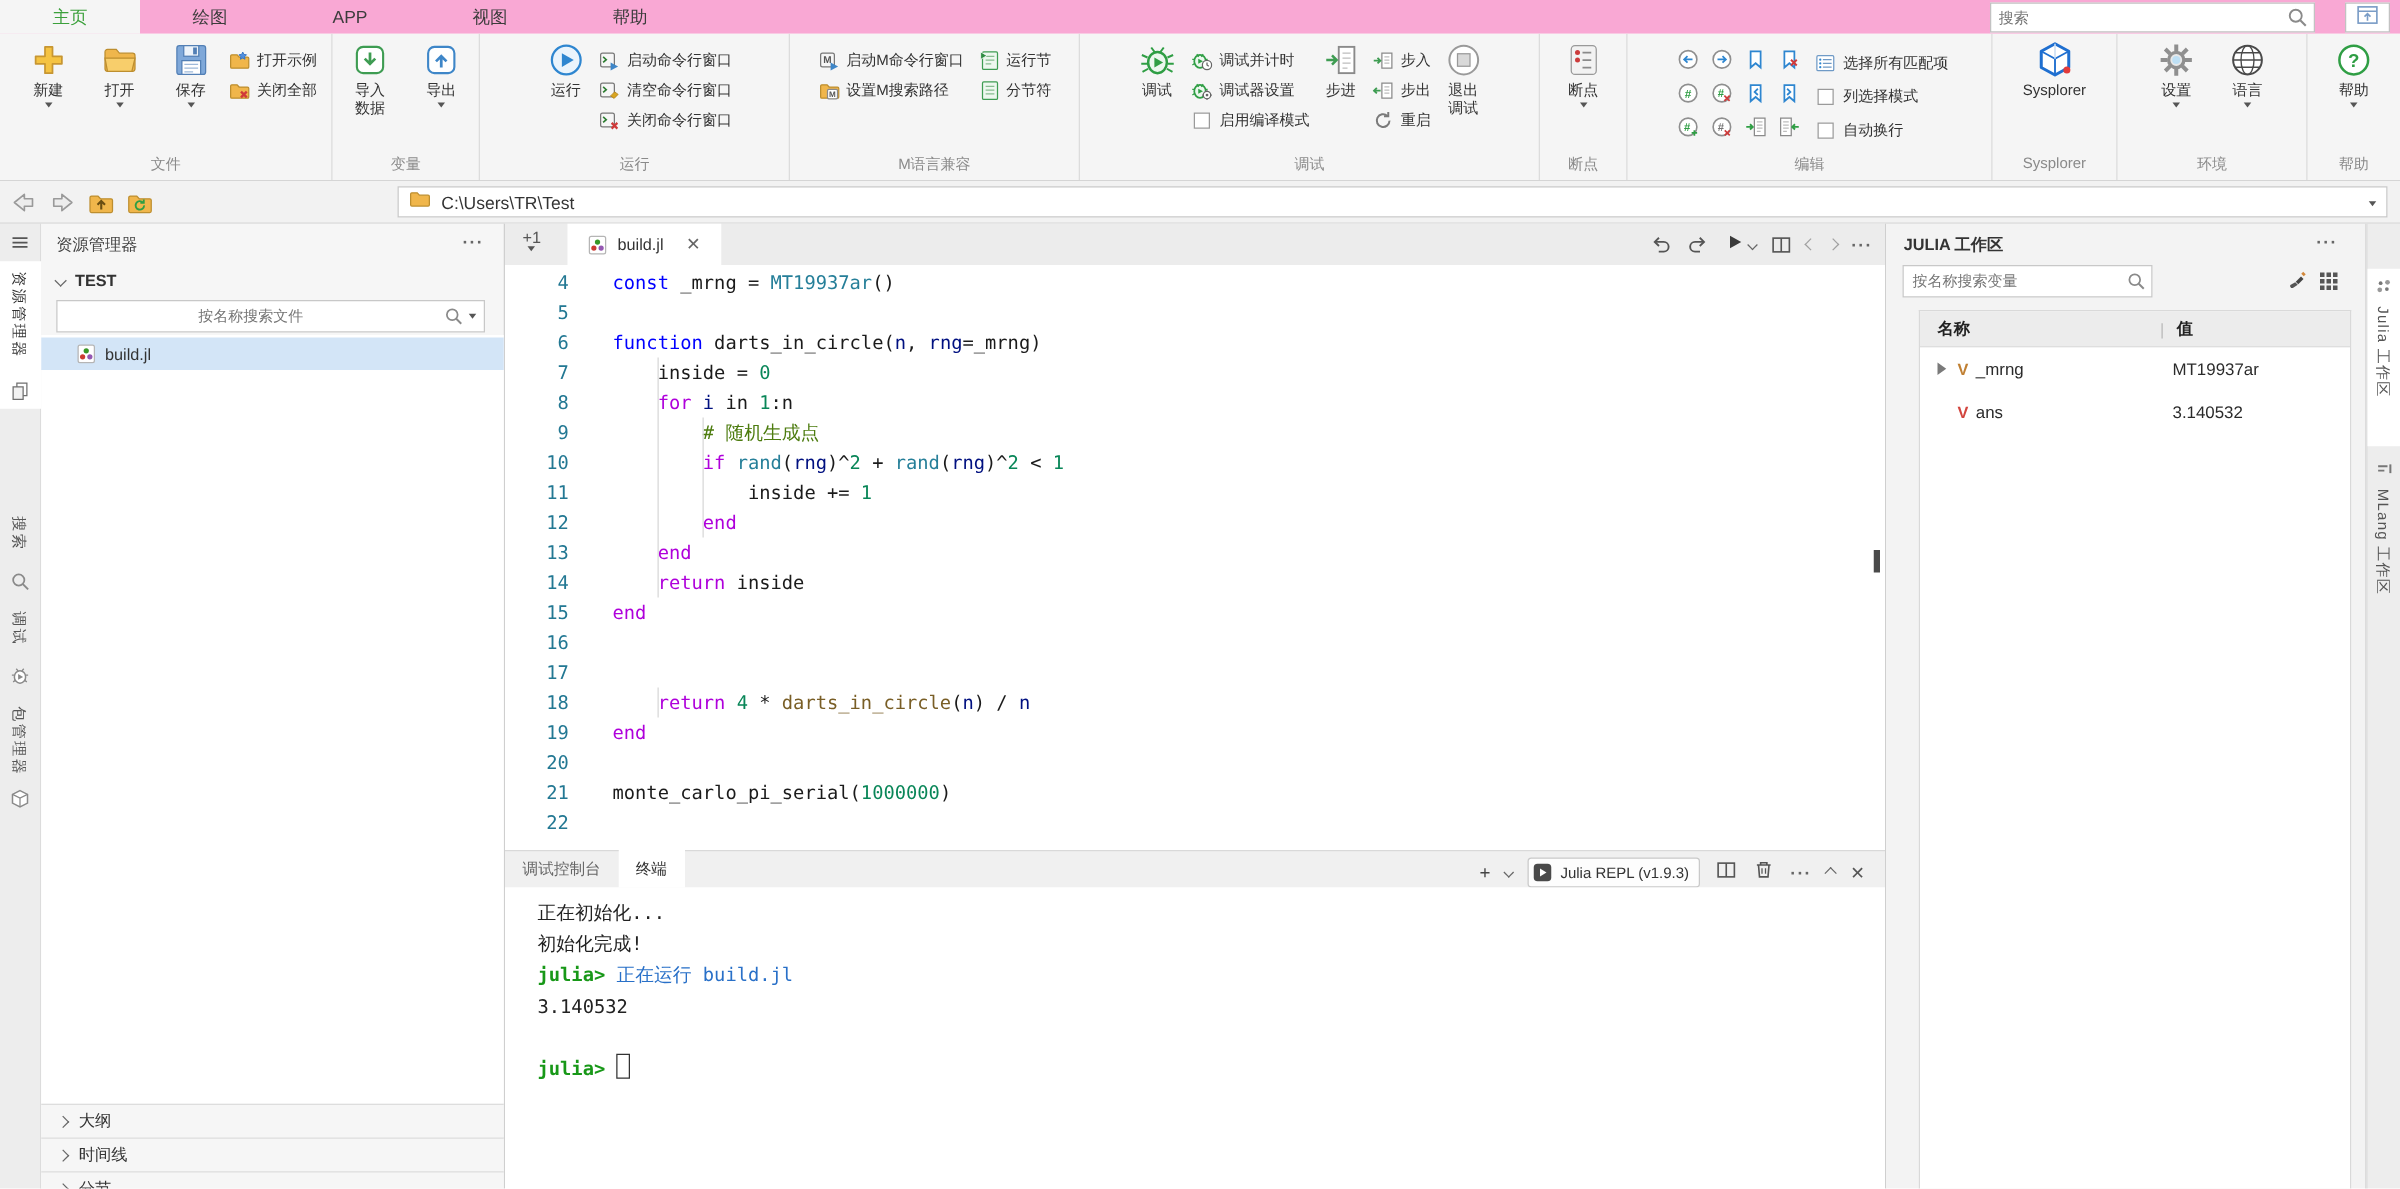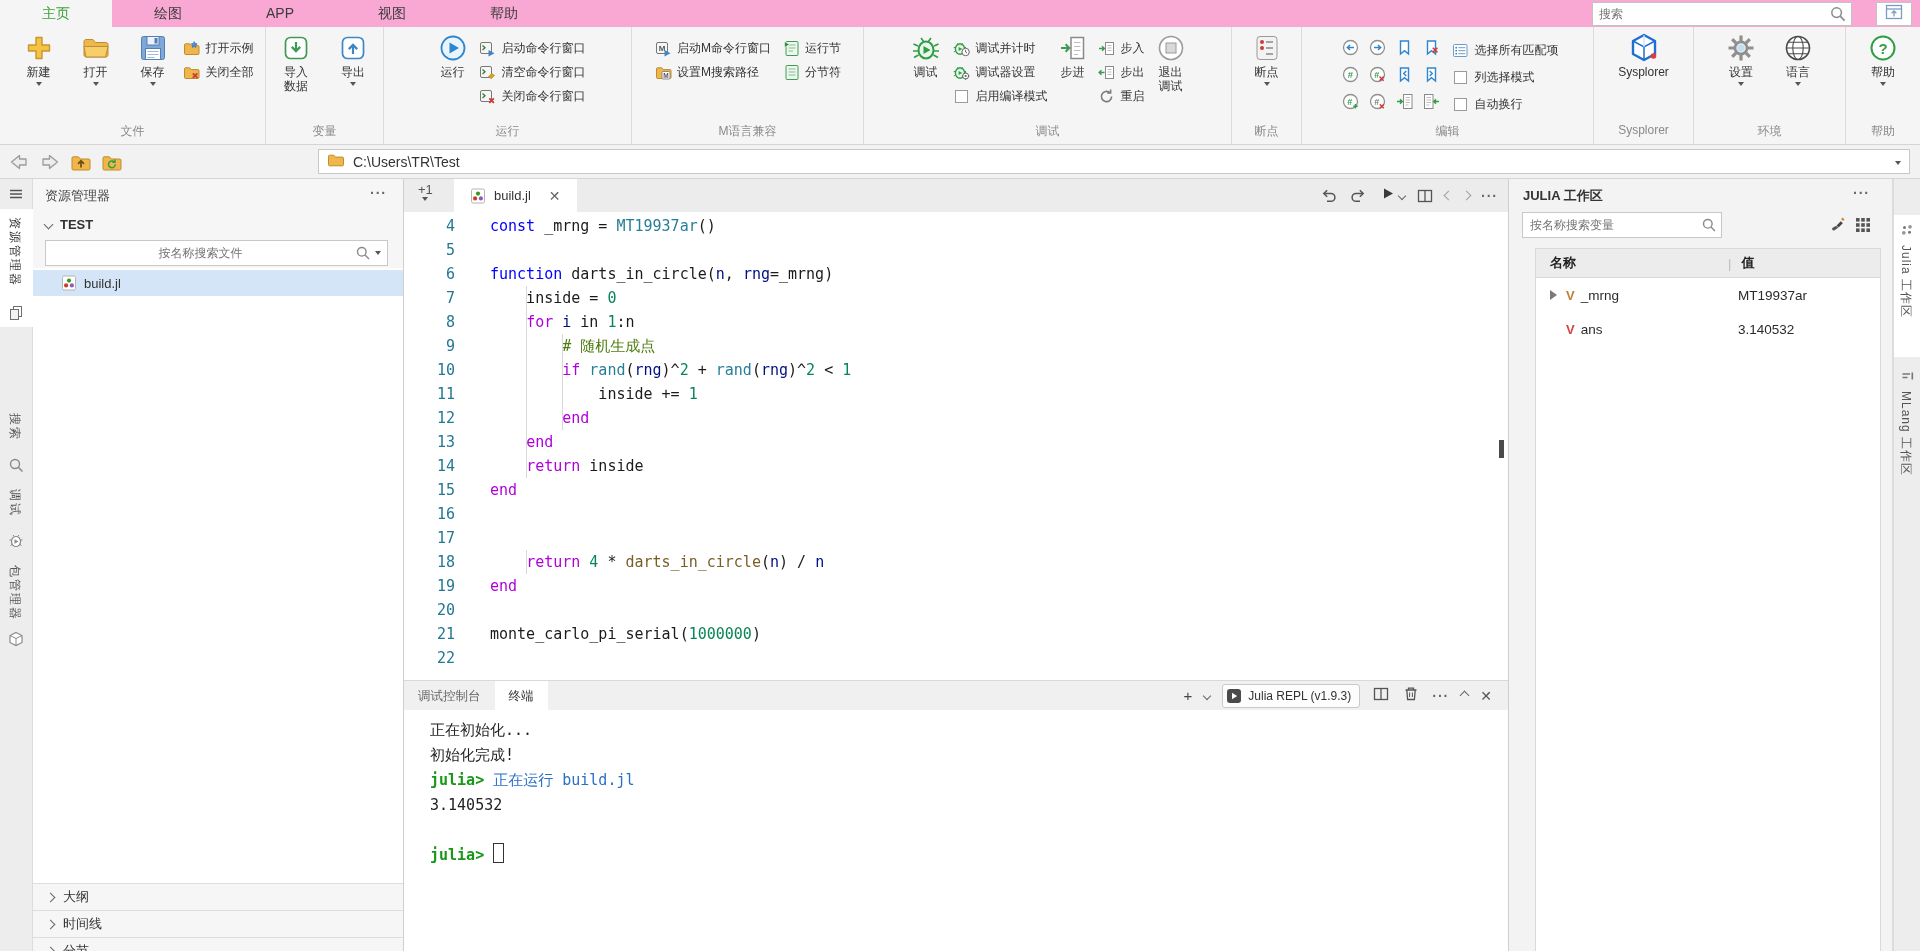"调试控制台" .termhdr { align-items: center -> flex-end }
